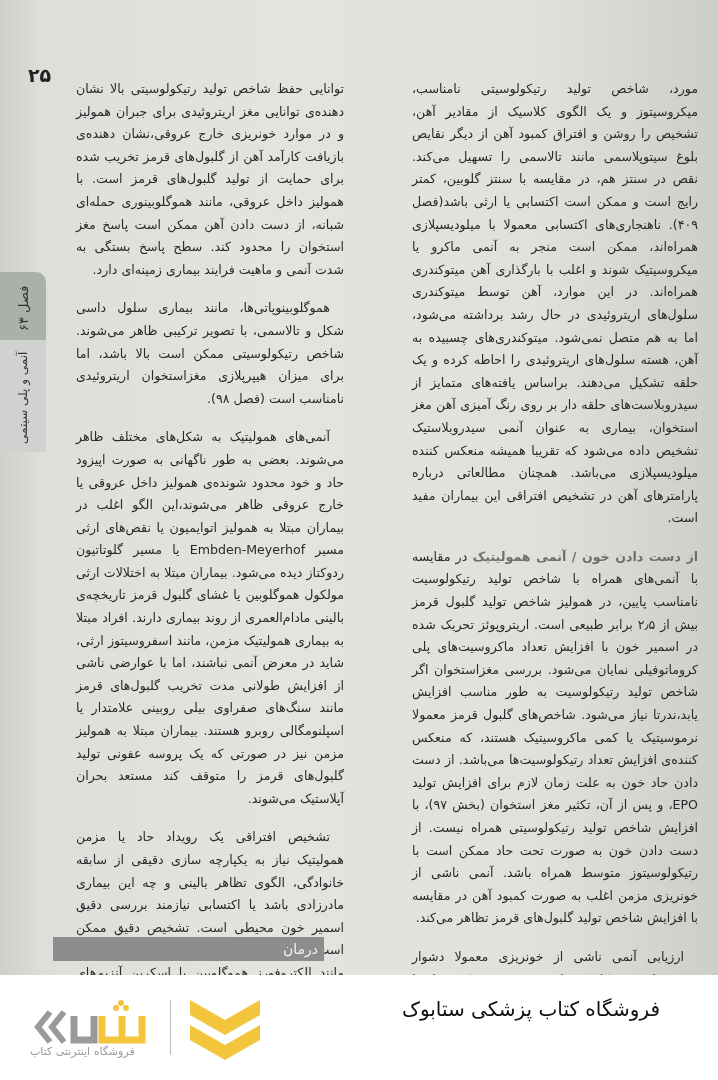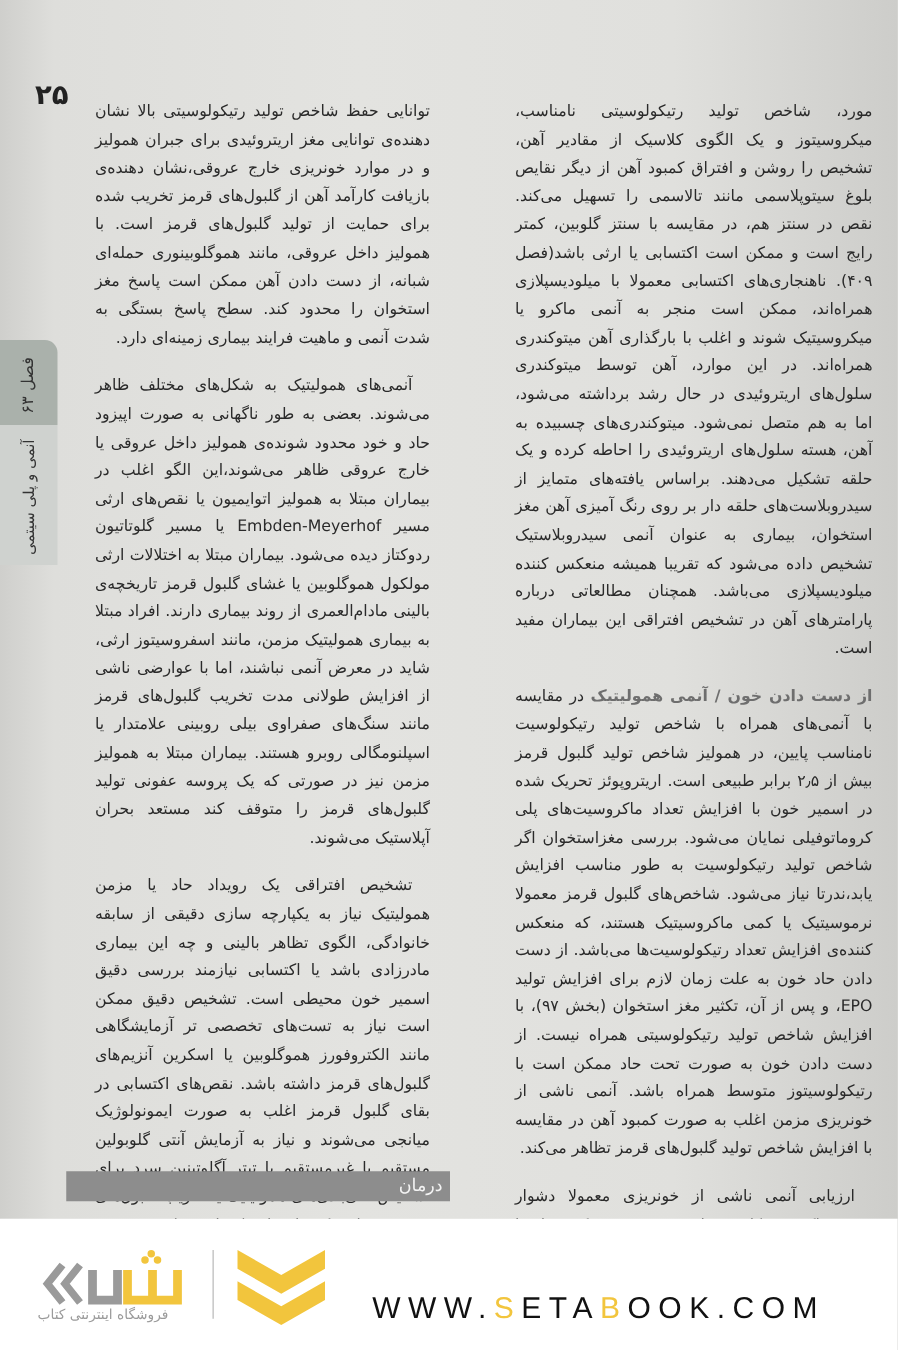"۲۵" .page-number { font-size: 22px -> 19px }
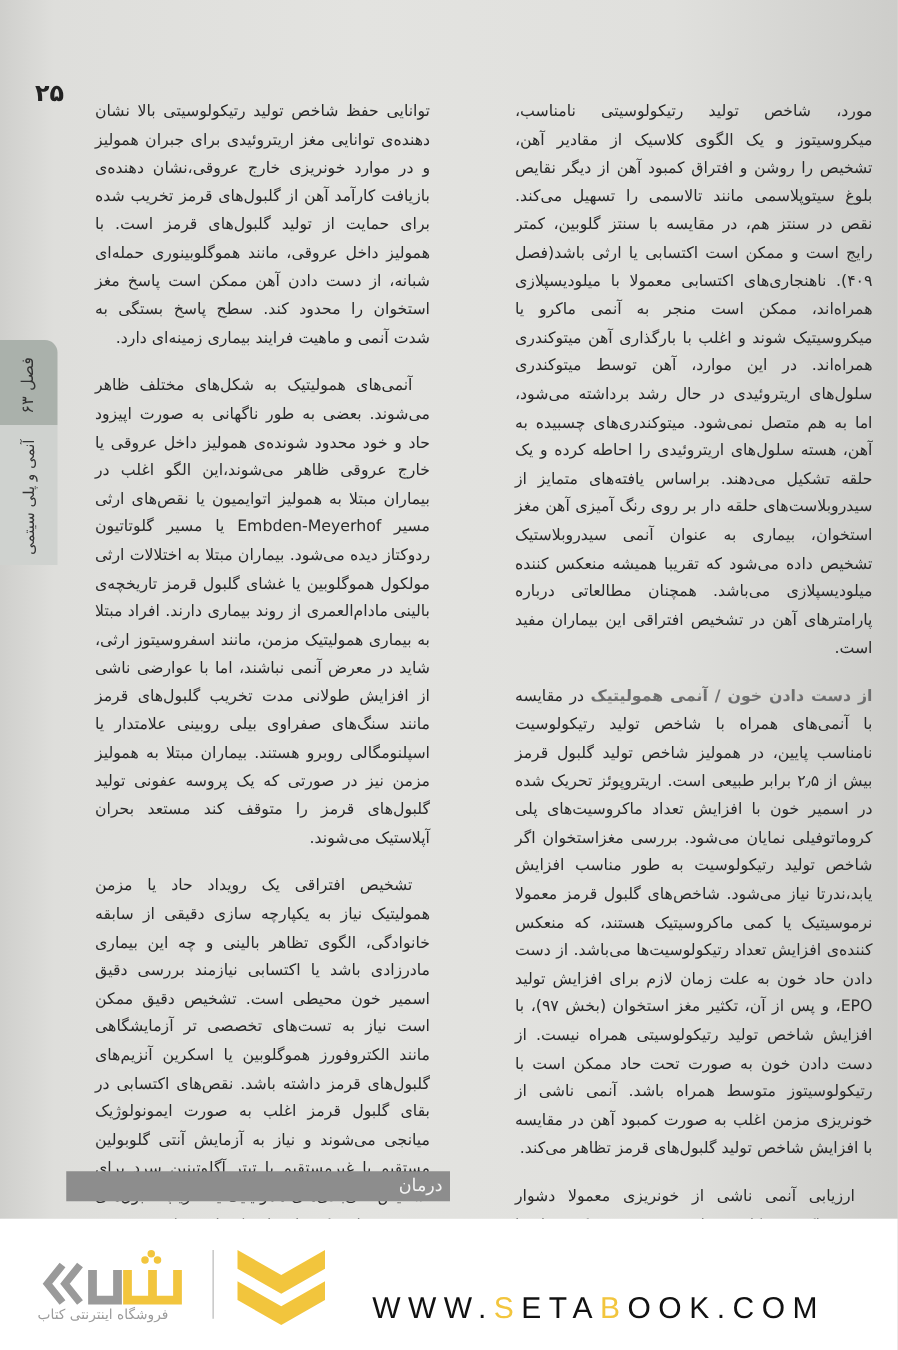"هموگلوبینوپاتی‌ها، مانند بیماری سلول" p.indent { html: none -> <p>هموگلوبینوپاتی‌ها، مانند بیماری سلول داسی شکل و تالاسمی، با تصویر ترکیبی ظاهر می‌شوند. شاخص رتیکولوسیتی ممکن است بالا باشد، اما برای میزان هیپرپلازی مغزاستخوان اریتروئیدی نامناسب است (فصل ۹۸).</p> }
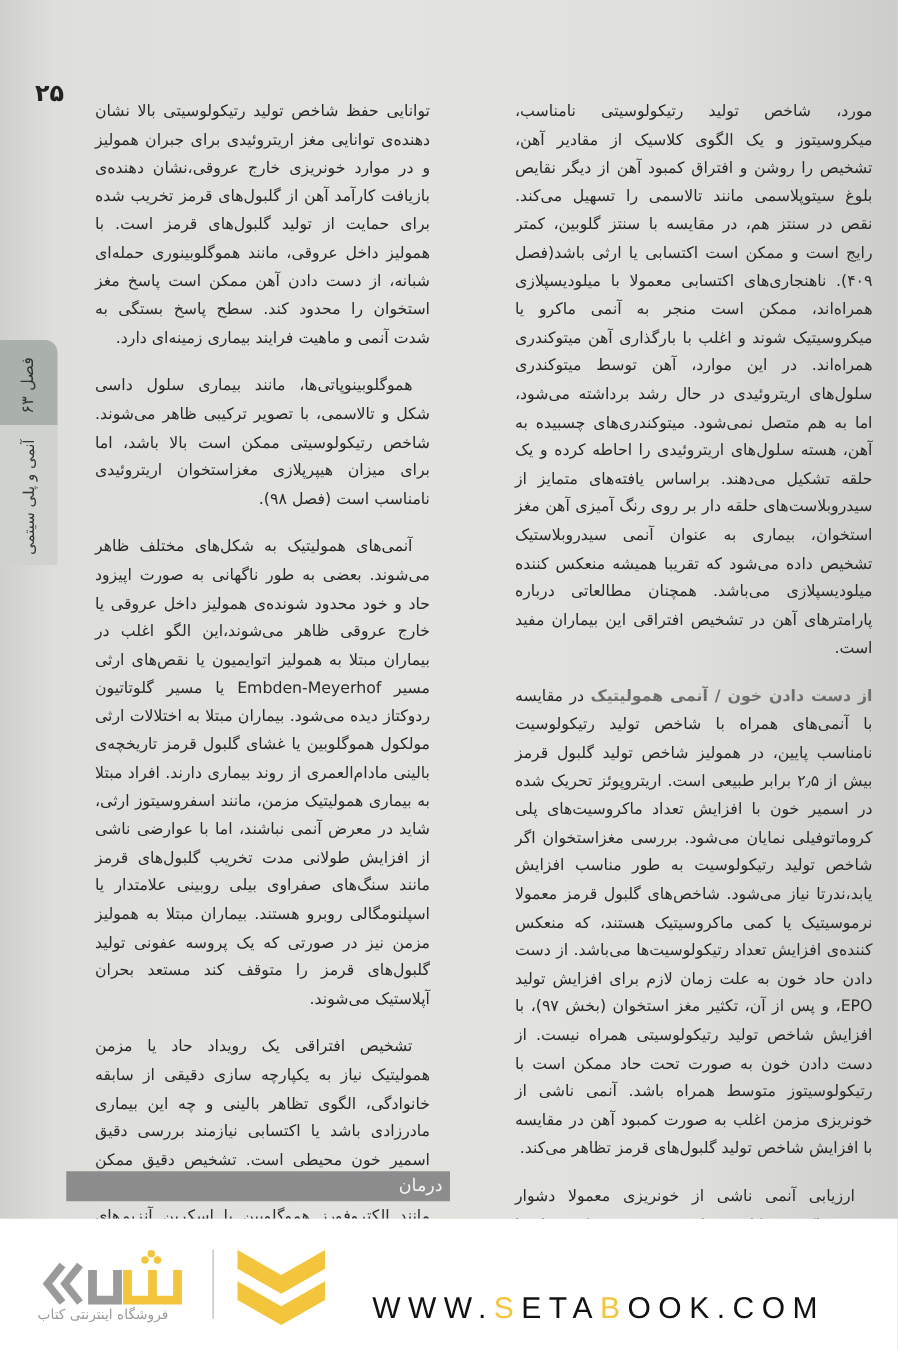"درمان" .section-bar { width: 307px -> 271px }
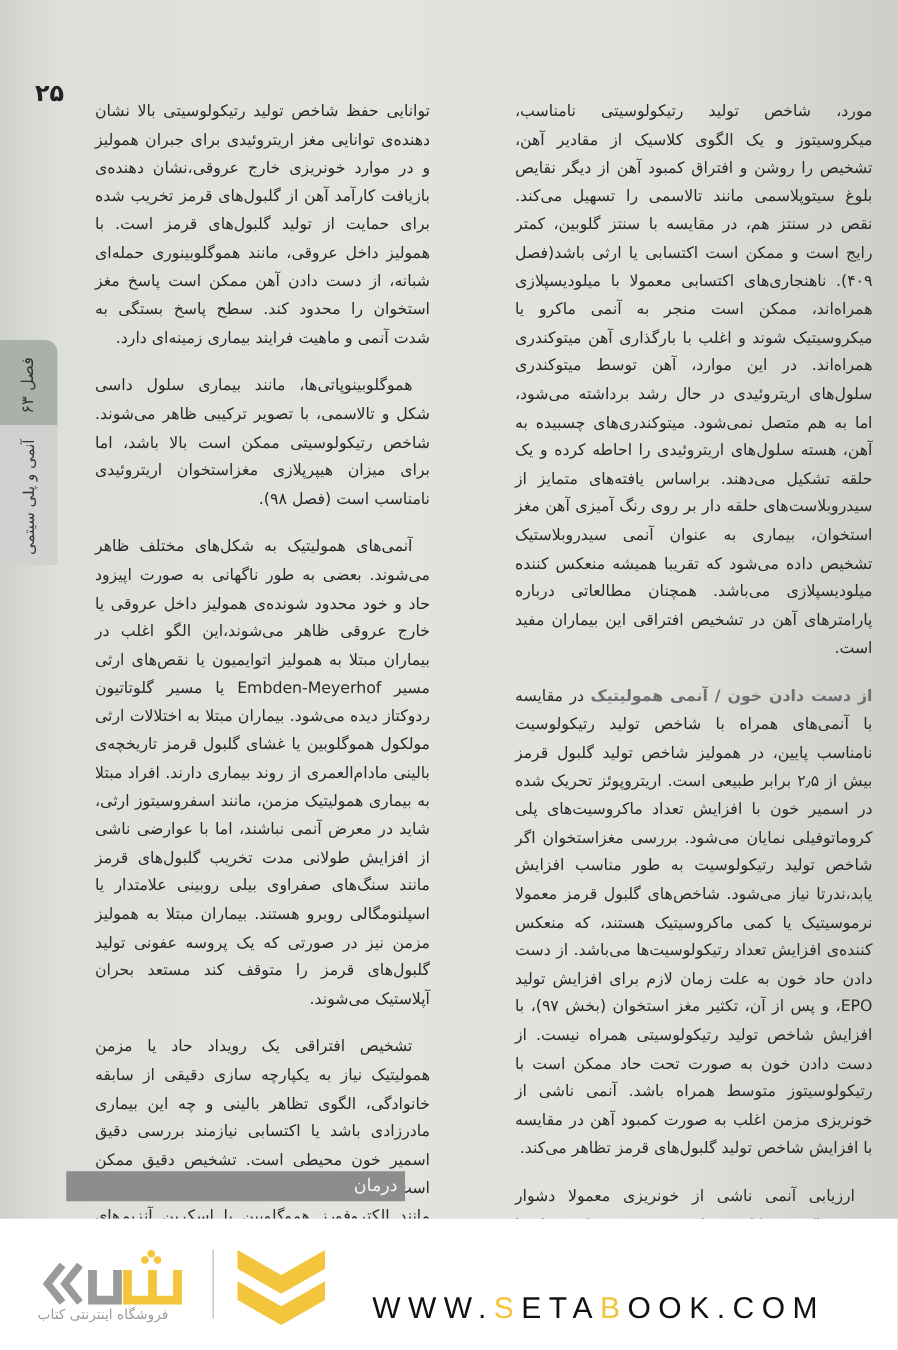"فروشگاه کتاب پزشکی ستابوک" div.store-name { html: none -> <div>فروشگاه کتاب پزشکی ستابوک</div> }
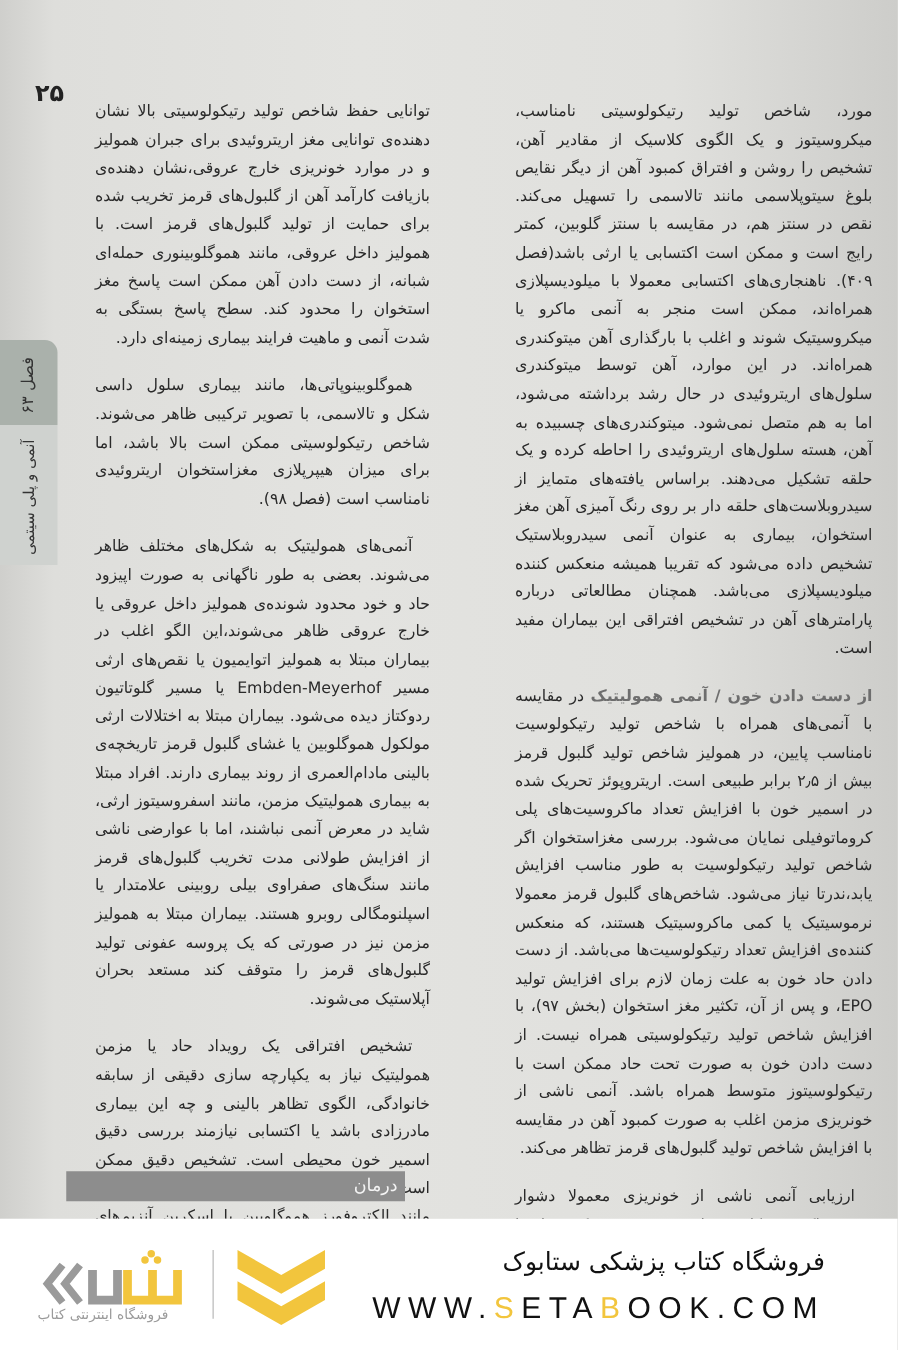"WWW.SETABOOK.COM" div.url { html: <div><span>WWW.</span><span>S</span><span>ETA</span><span>B</span><span>OOK.COM</span></div> -> none }
